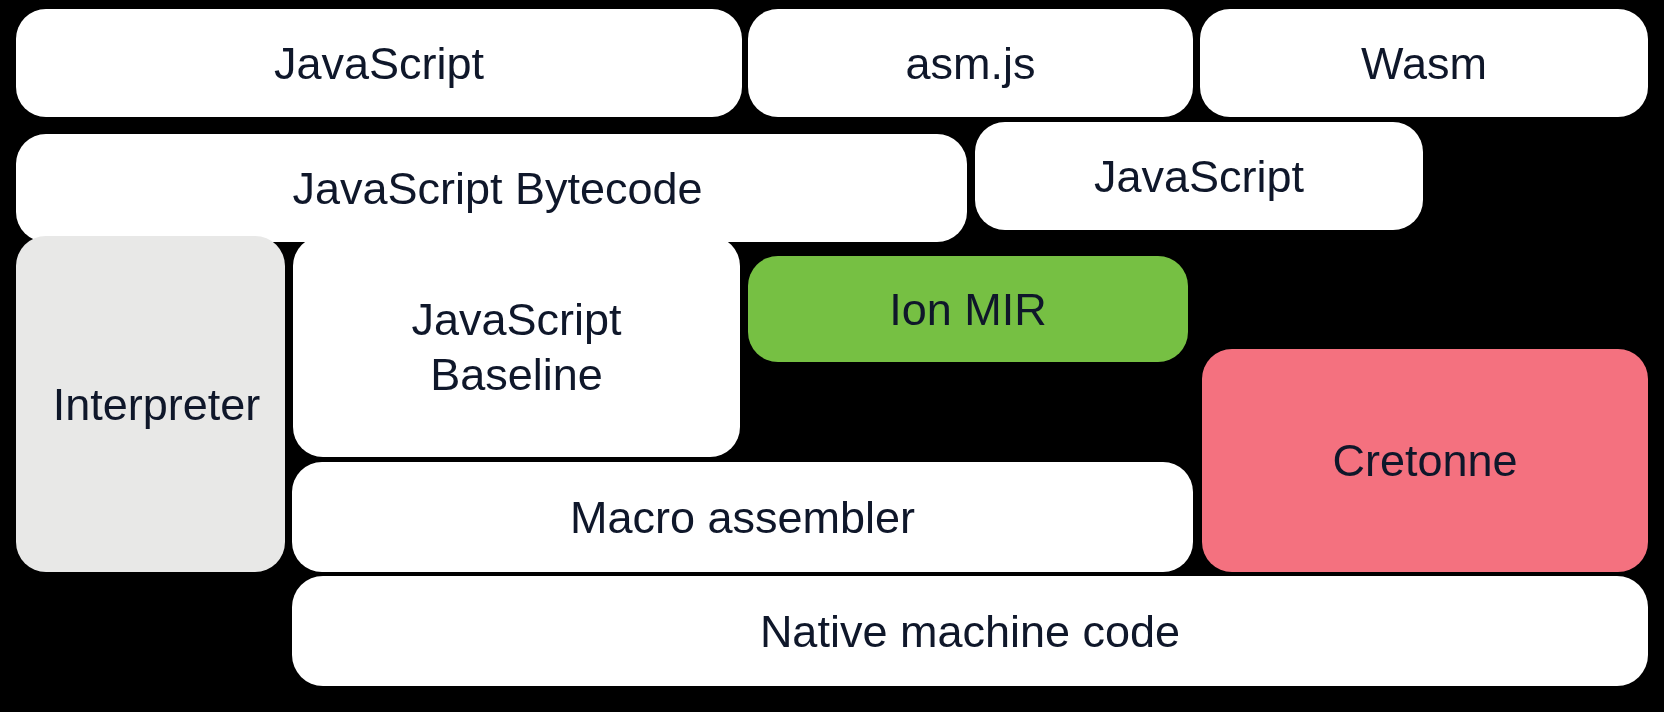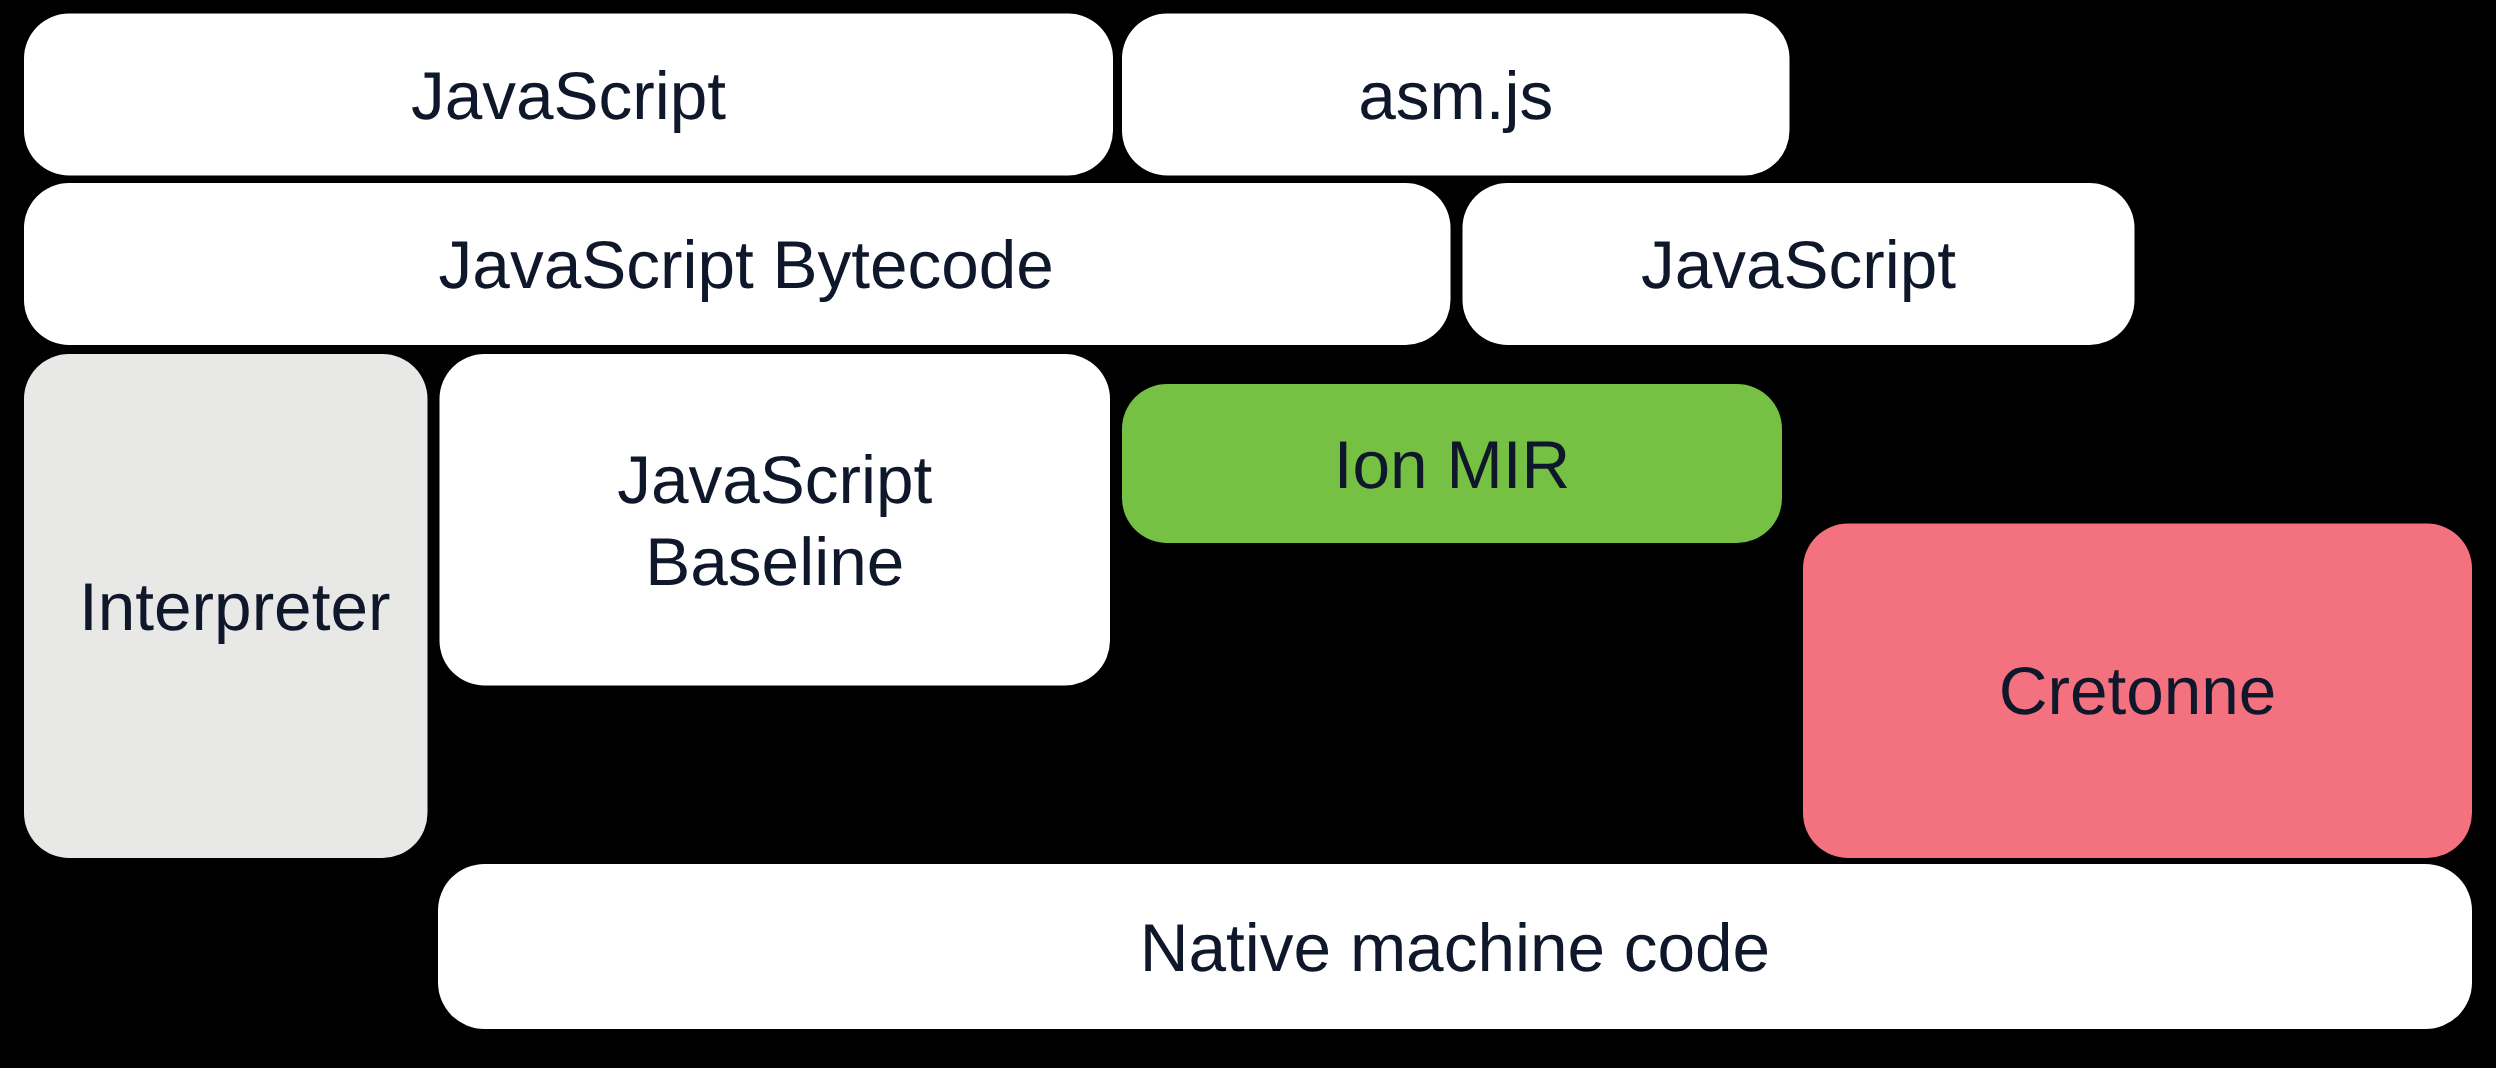"Wasm" div.node { html: none -> <div> <span>Wasm</span> </div> }
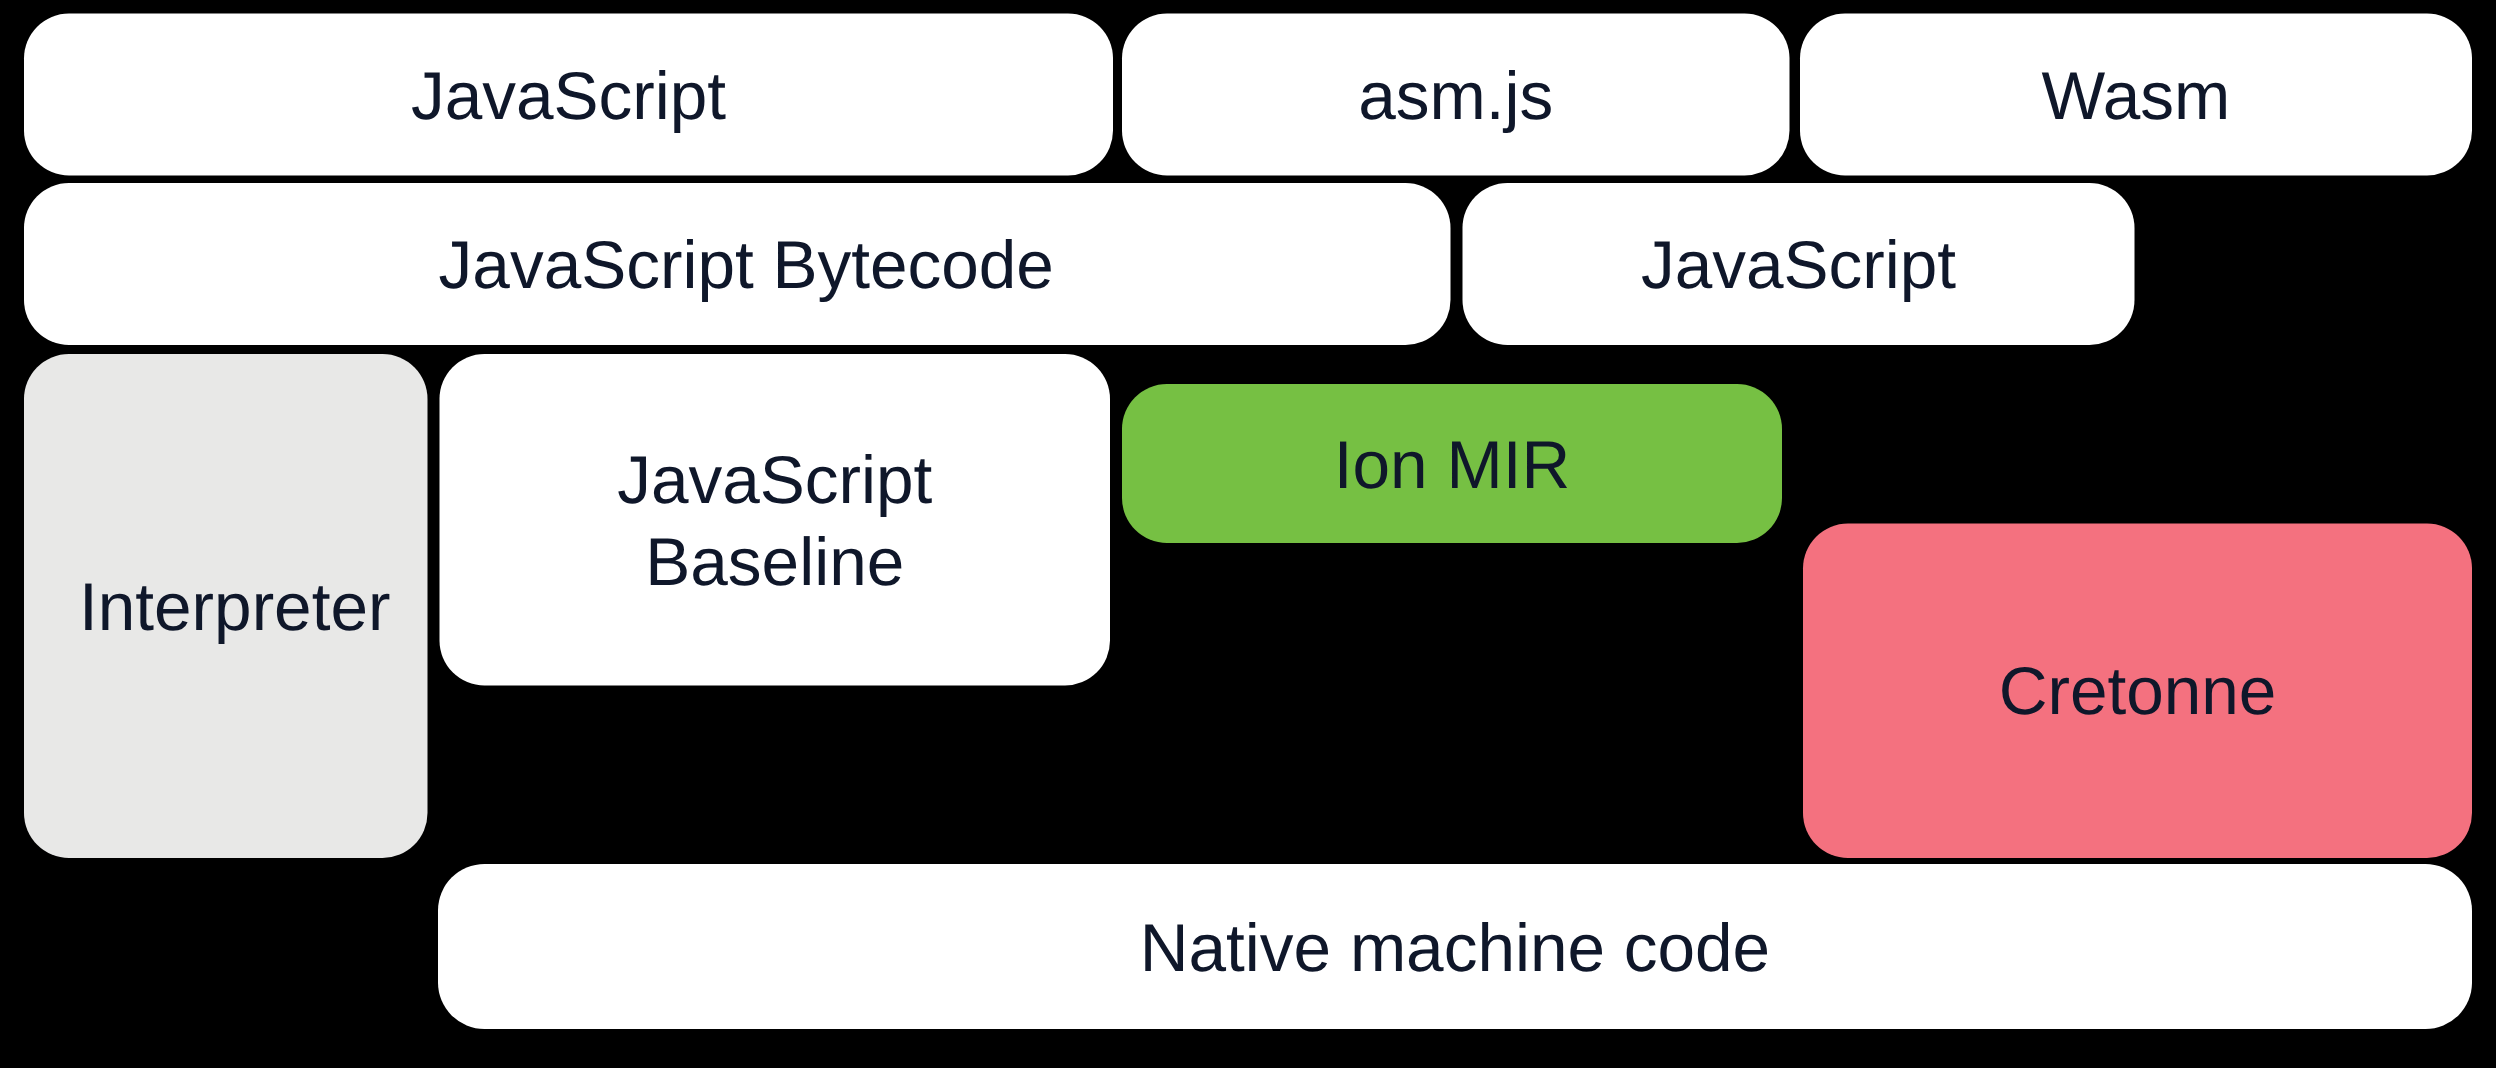"JavaScript Bytecode" .pos-javascript-bytecode { top: 122px -> 134px }
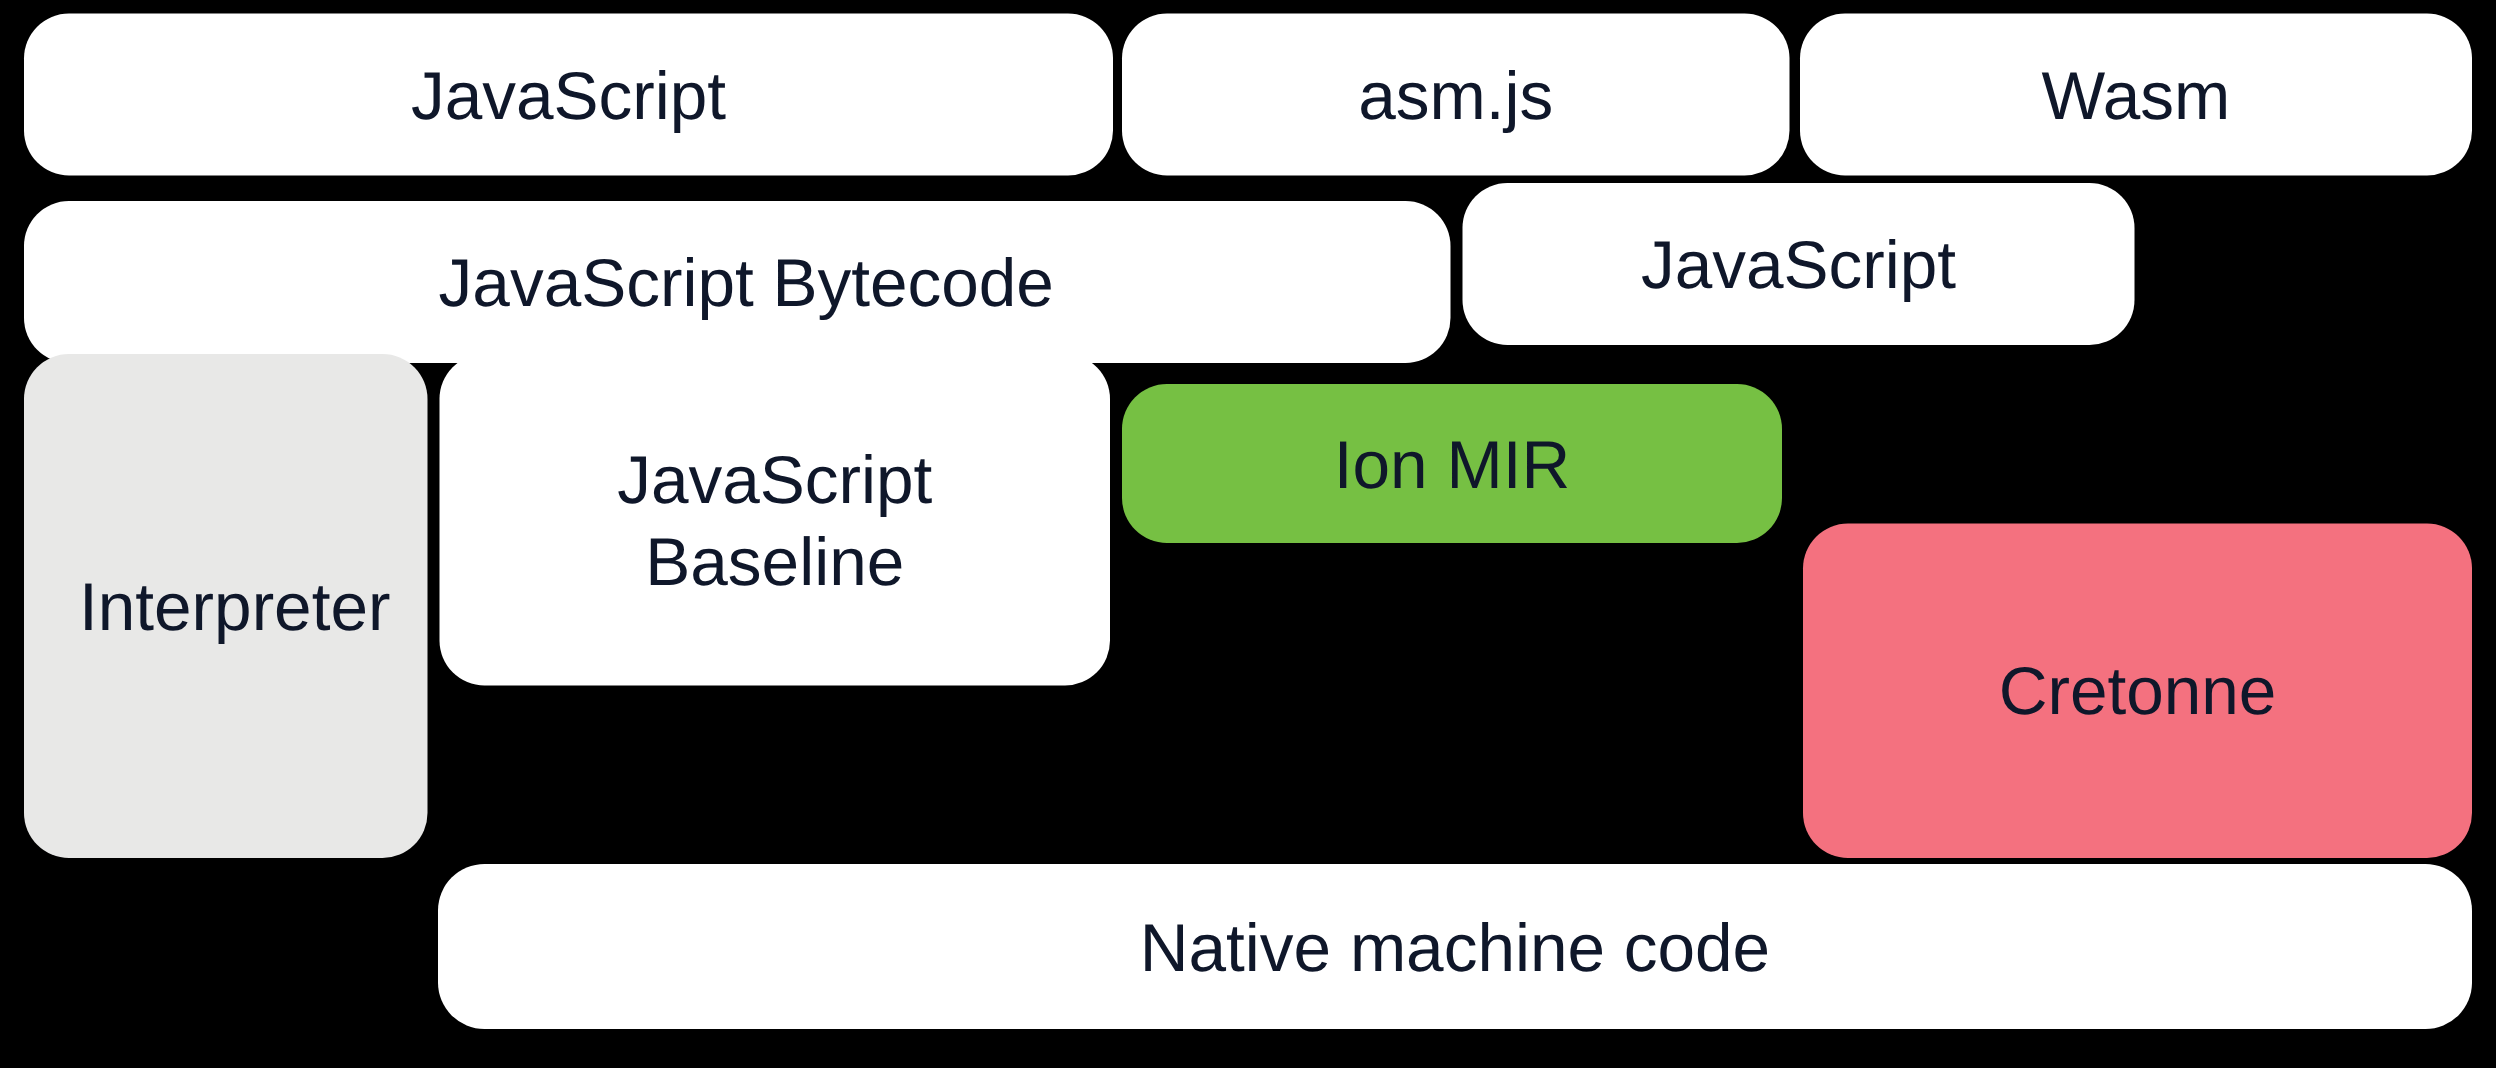"Macro assembler" div.node { html: none -> <div> <span>Macro assembler</span> </div> }
